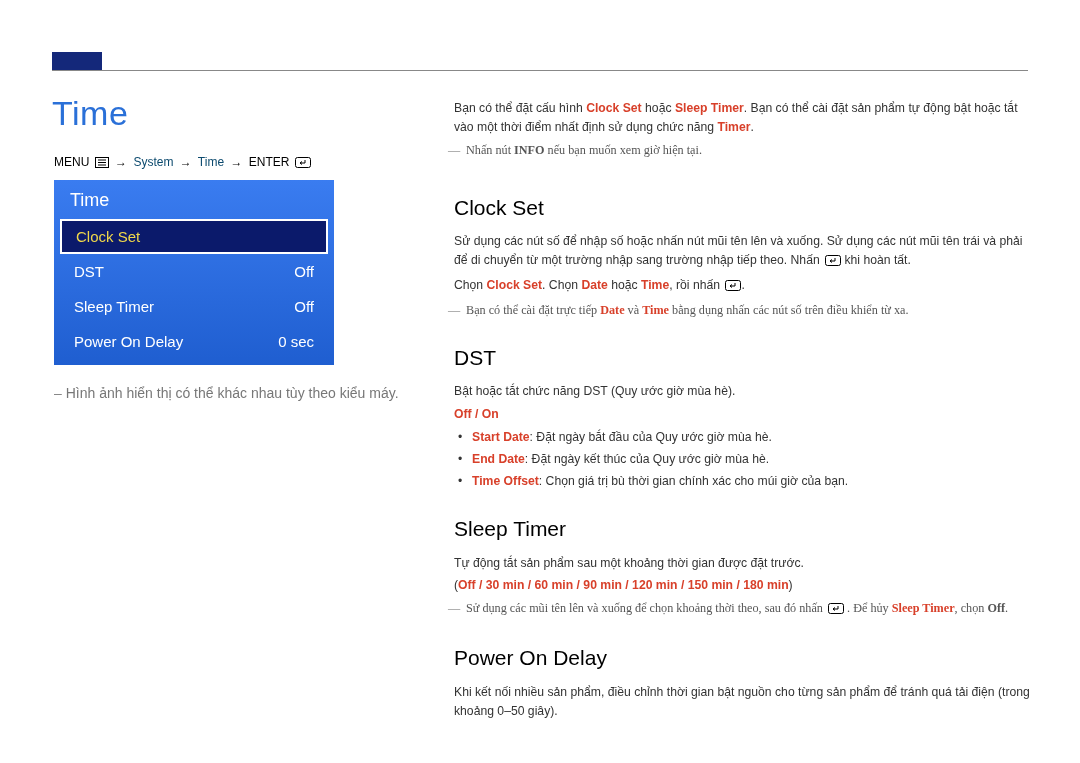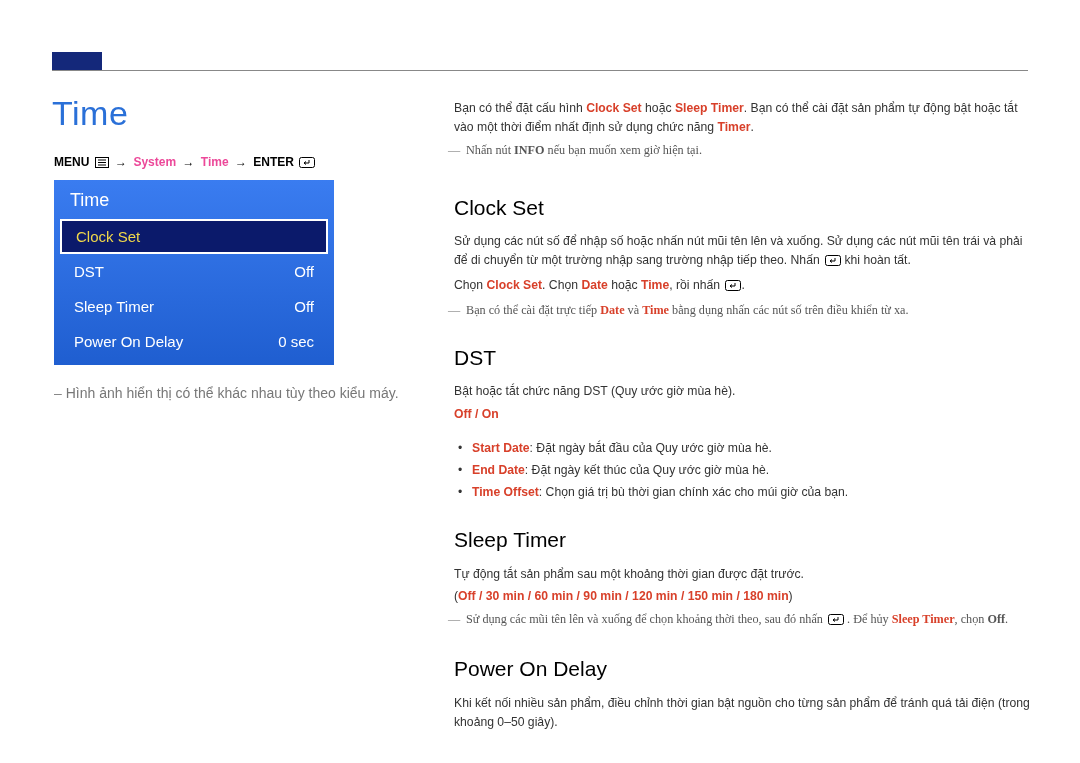"MENU" .breadcrumb .lbl-bold { font-weight: bold -> normal }
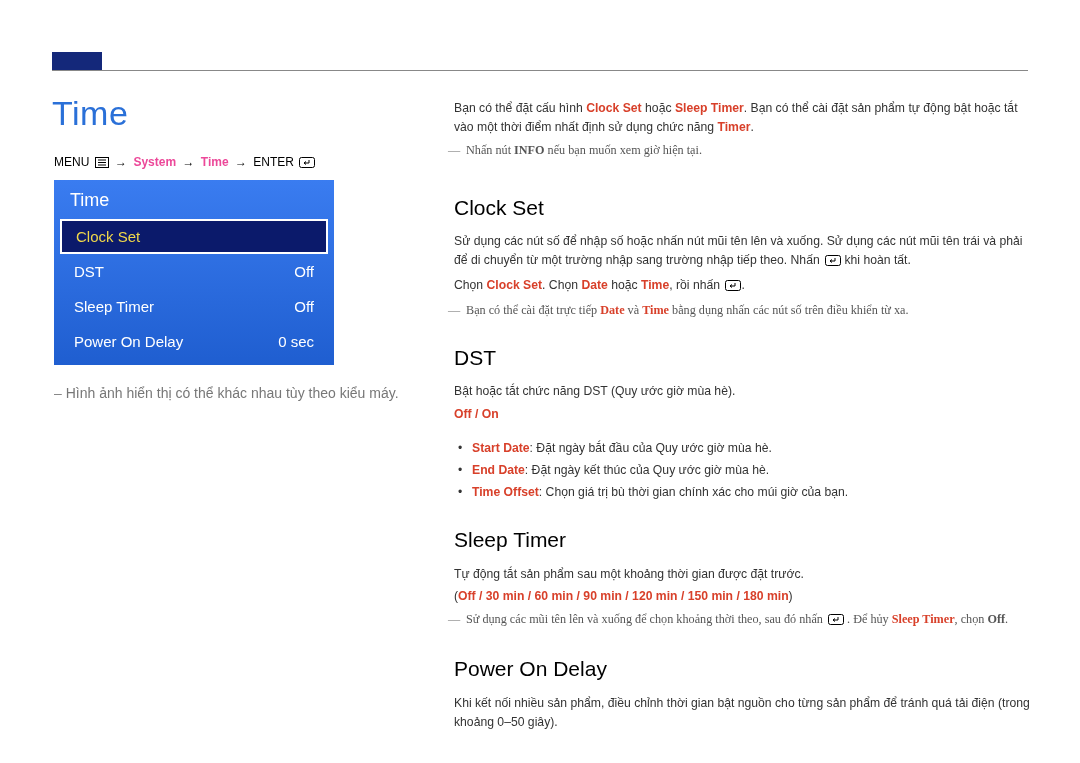"System" .breadcrumb .red { color: #ec4899 -> #0c4a6e; font-weight: bold -> normal }
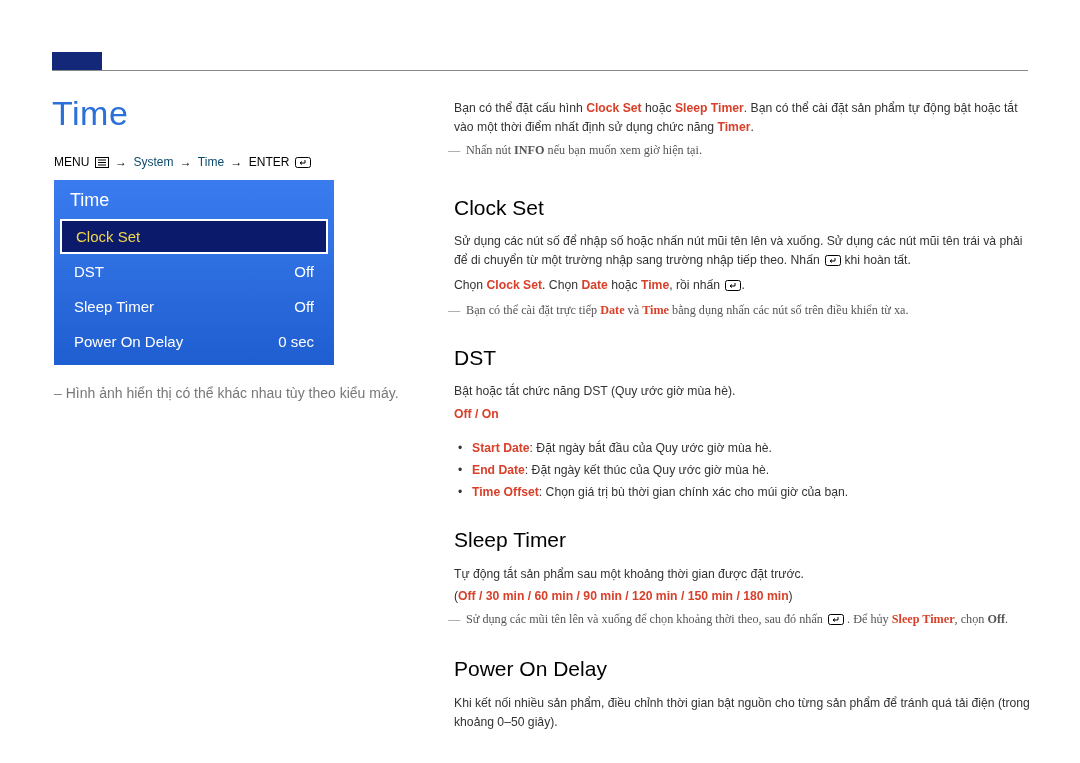"Start Date: Đặt ngày bắt" ul.bullets { margin-top: 15px -> 4px }
